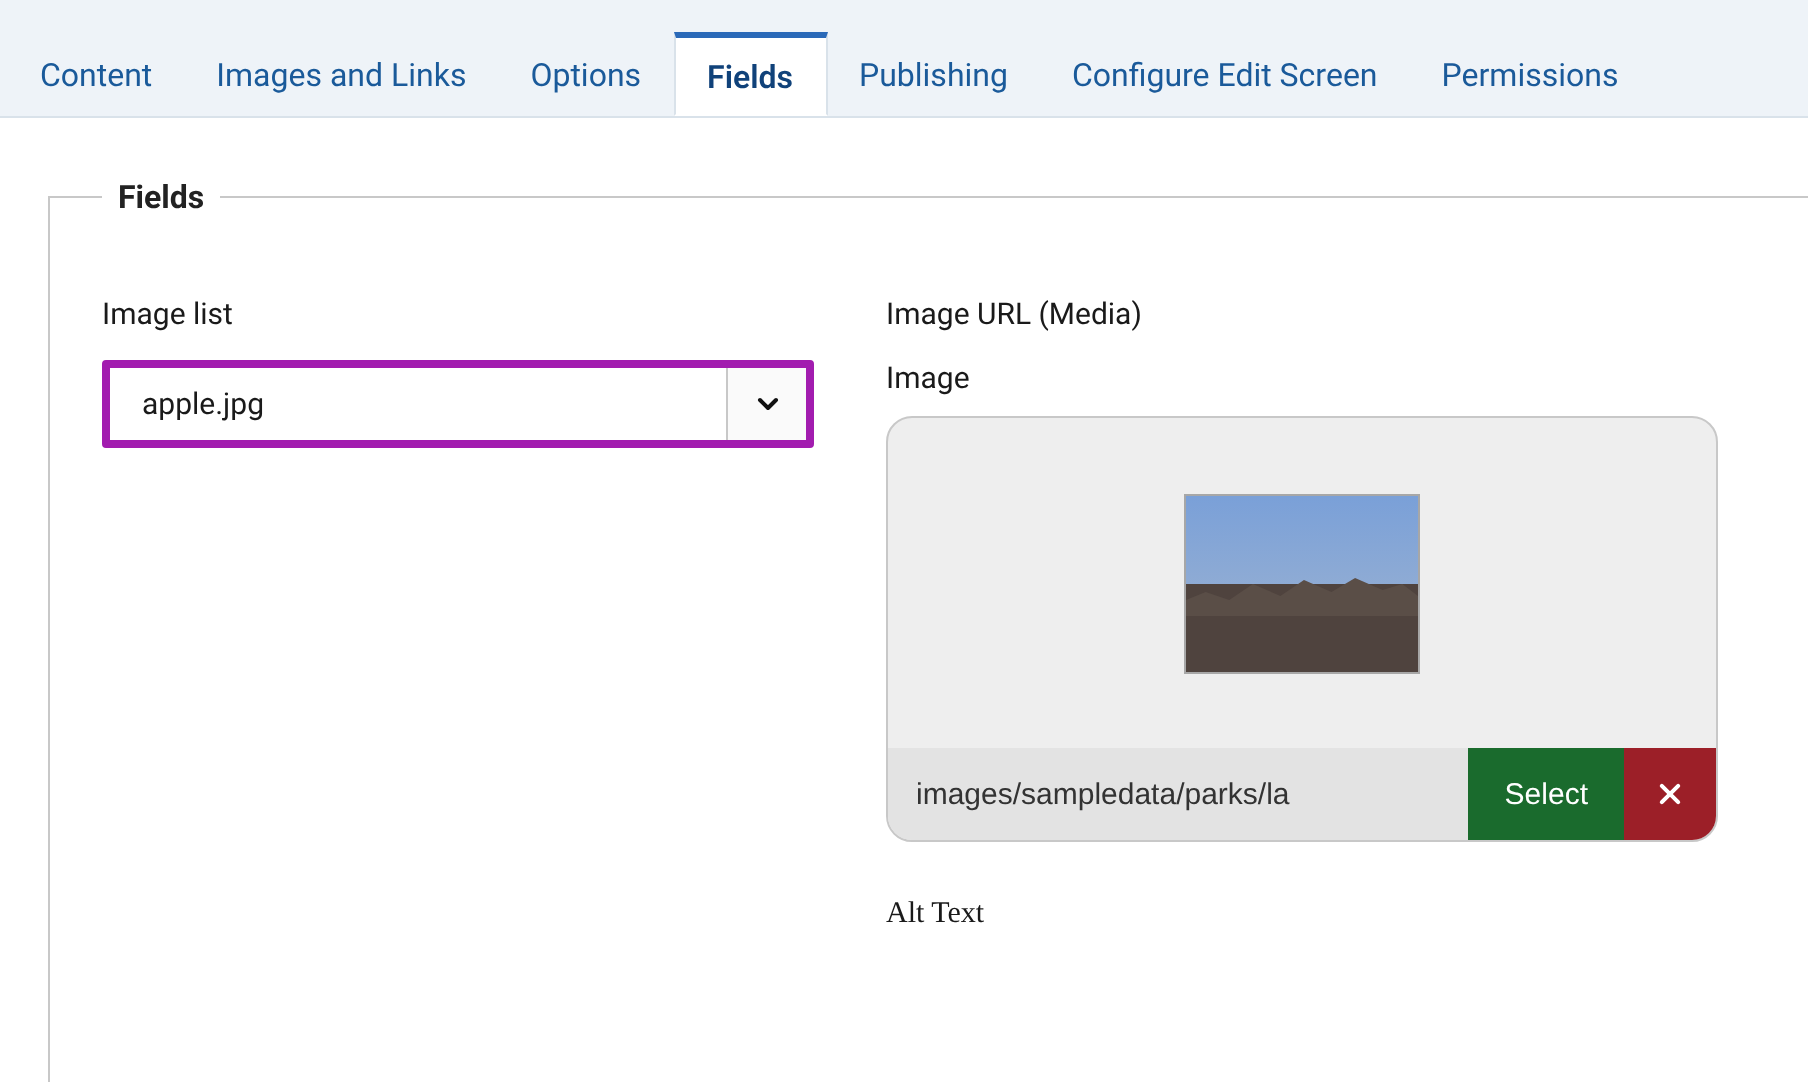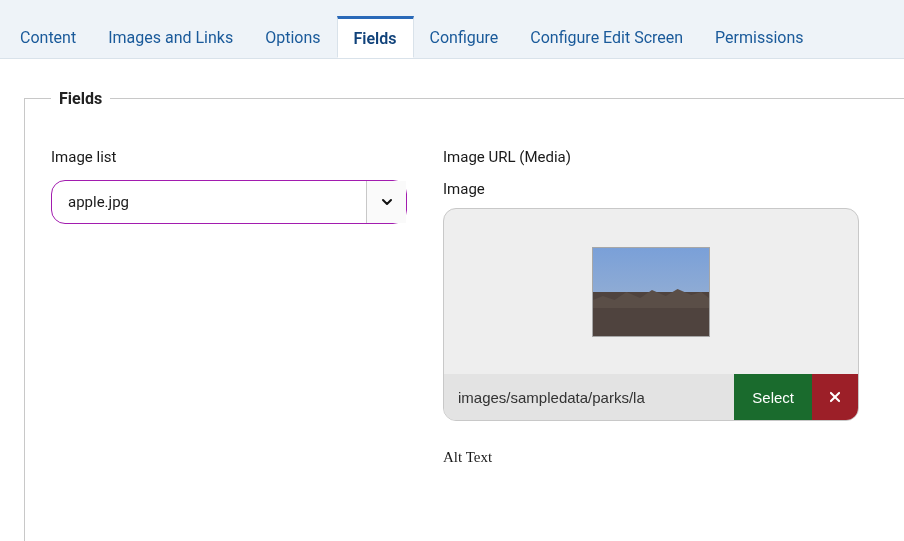"Configure" div.tab { text: Configure -> Publishing }
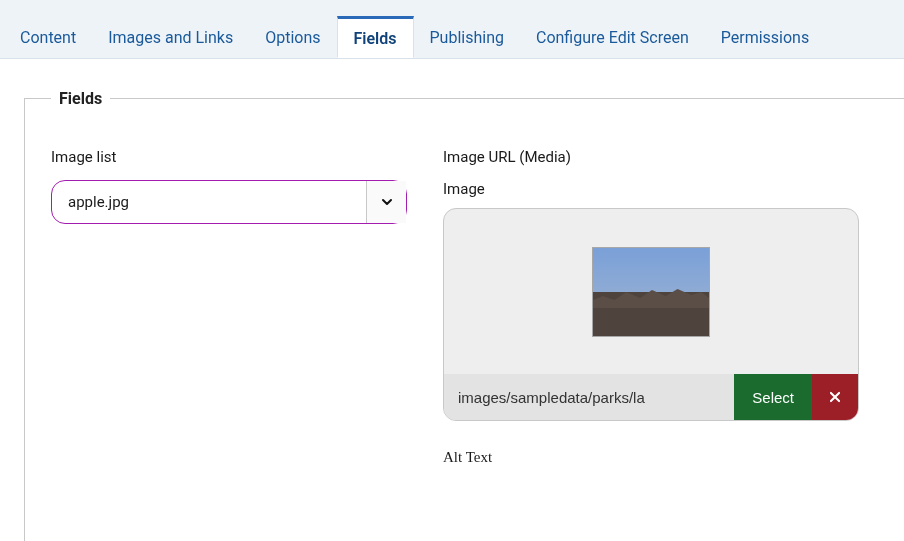"apple.jpg" .select { border: 1px solid #a21caf -> 4px solid #a21caf; border-radius: 14px -> 2px }
